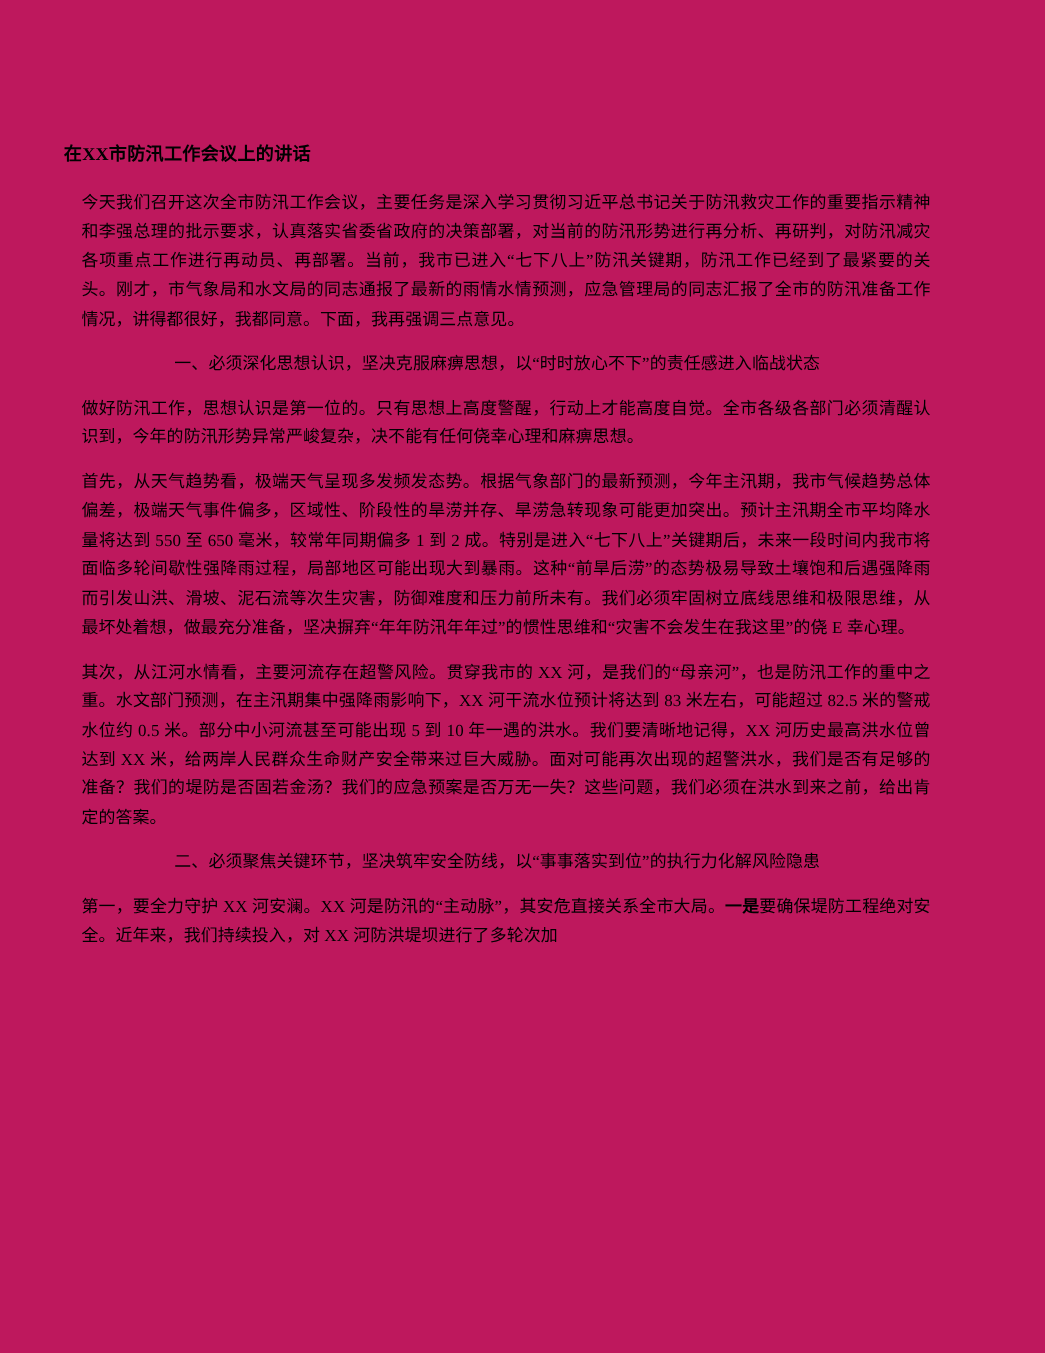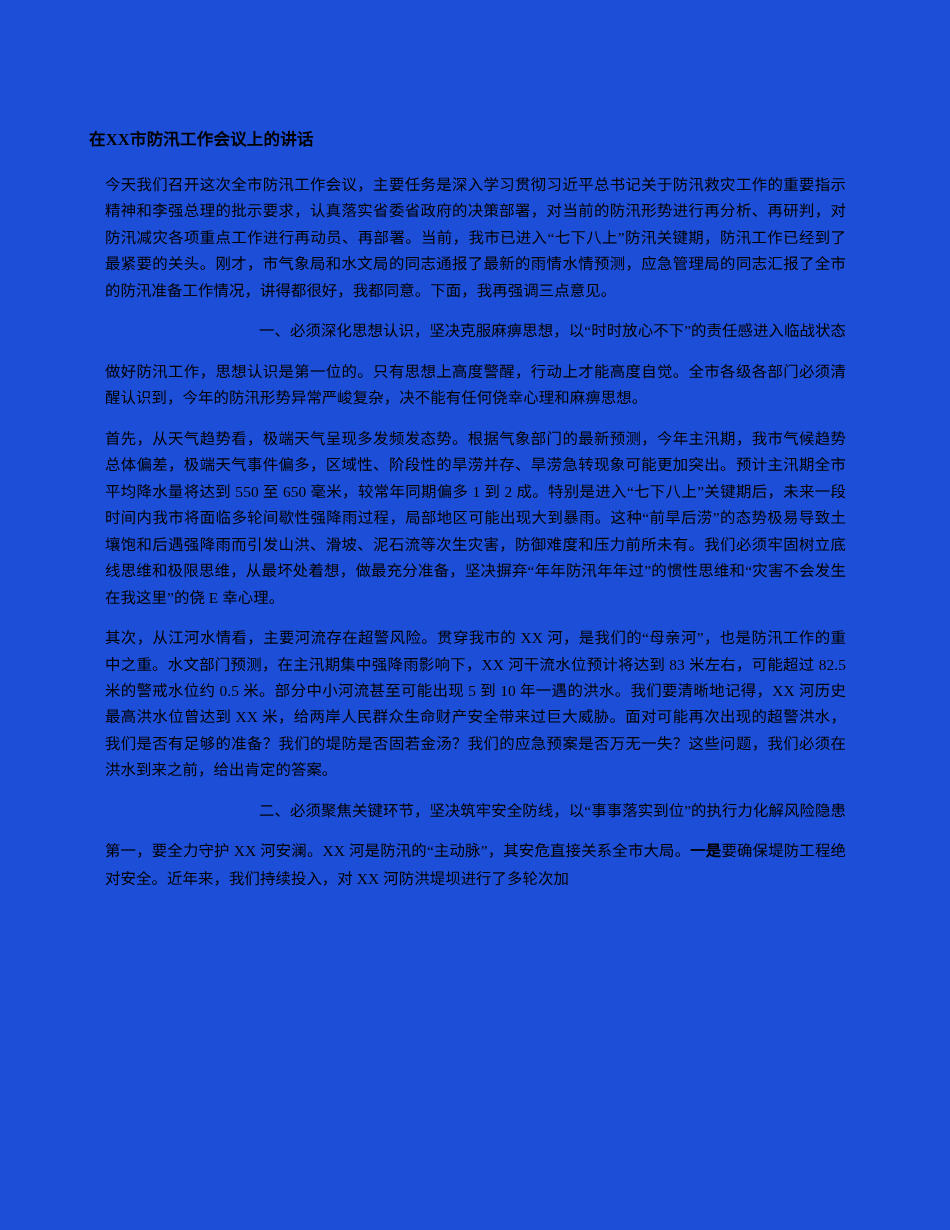"在XX市防汛工作会议上的讲话" .page { background: #1d4ed8 -> #be185d; padding: 128px 104px 0 89px -> 128px 104px 0 58px }
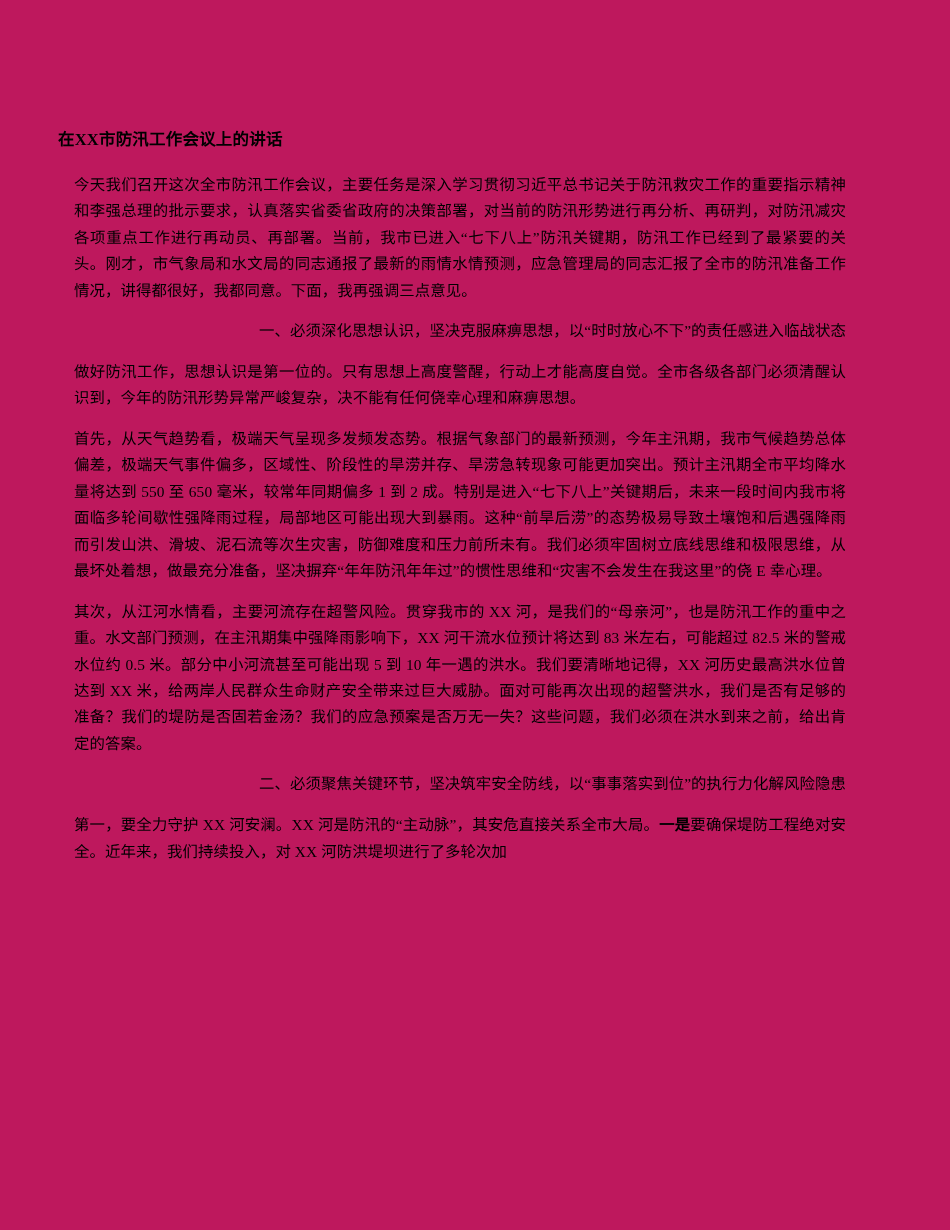"一、必须深化思想认识，坚决克服麻痹思想，以“时时放心不下”的责任感进入临战状态" .heading-para { text-align: right -> center }
